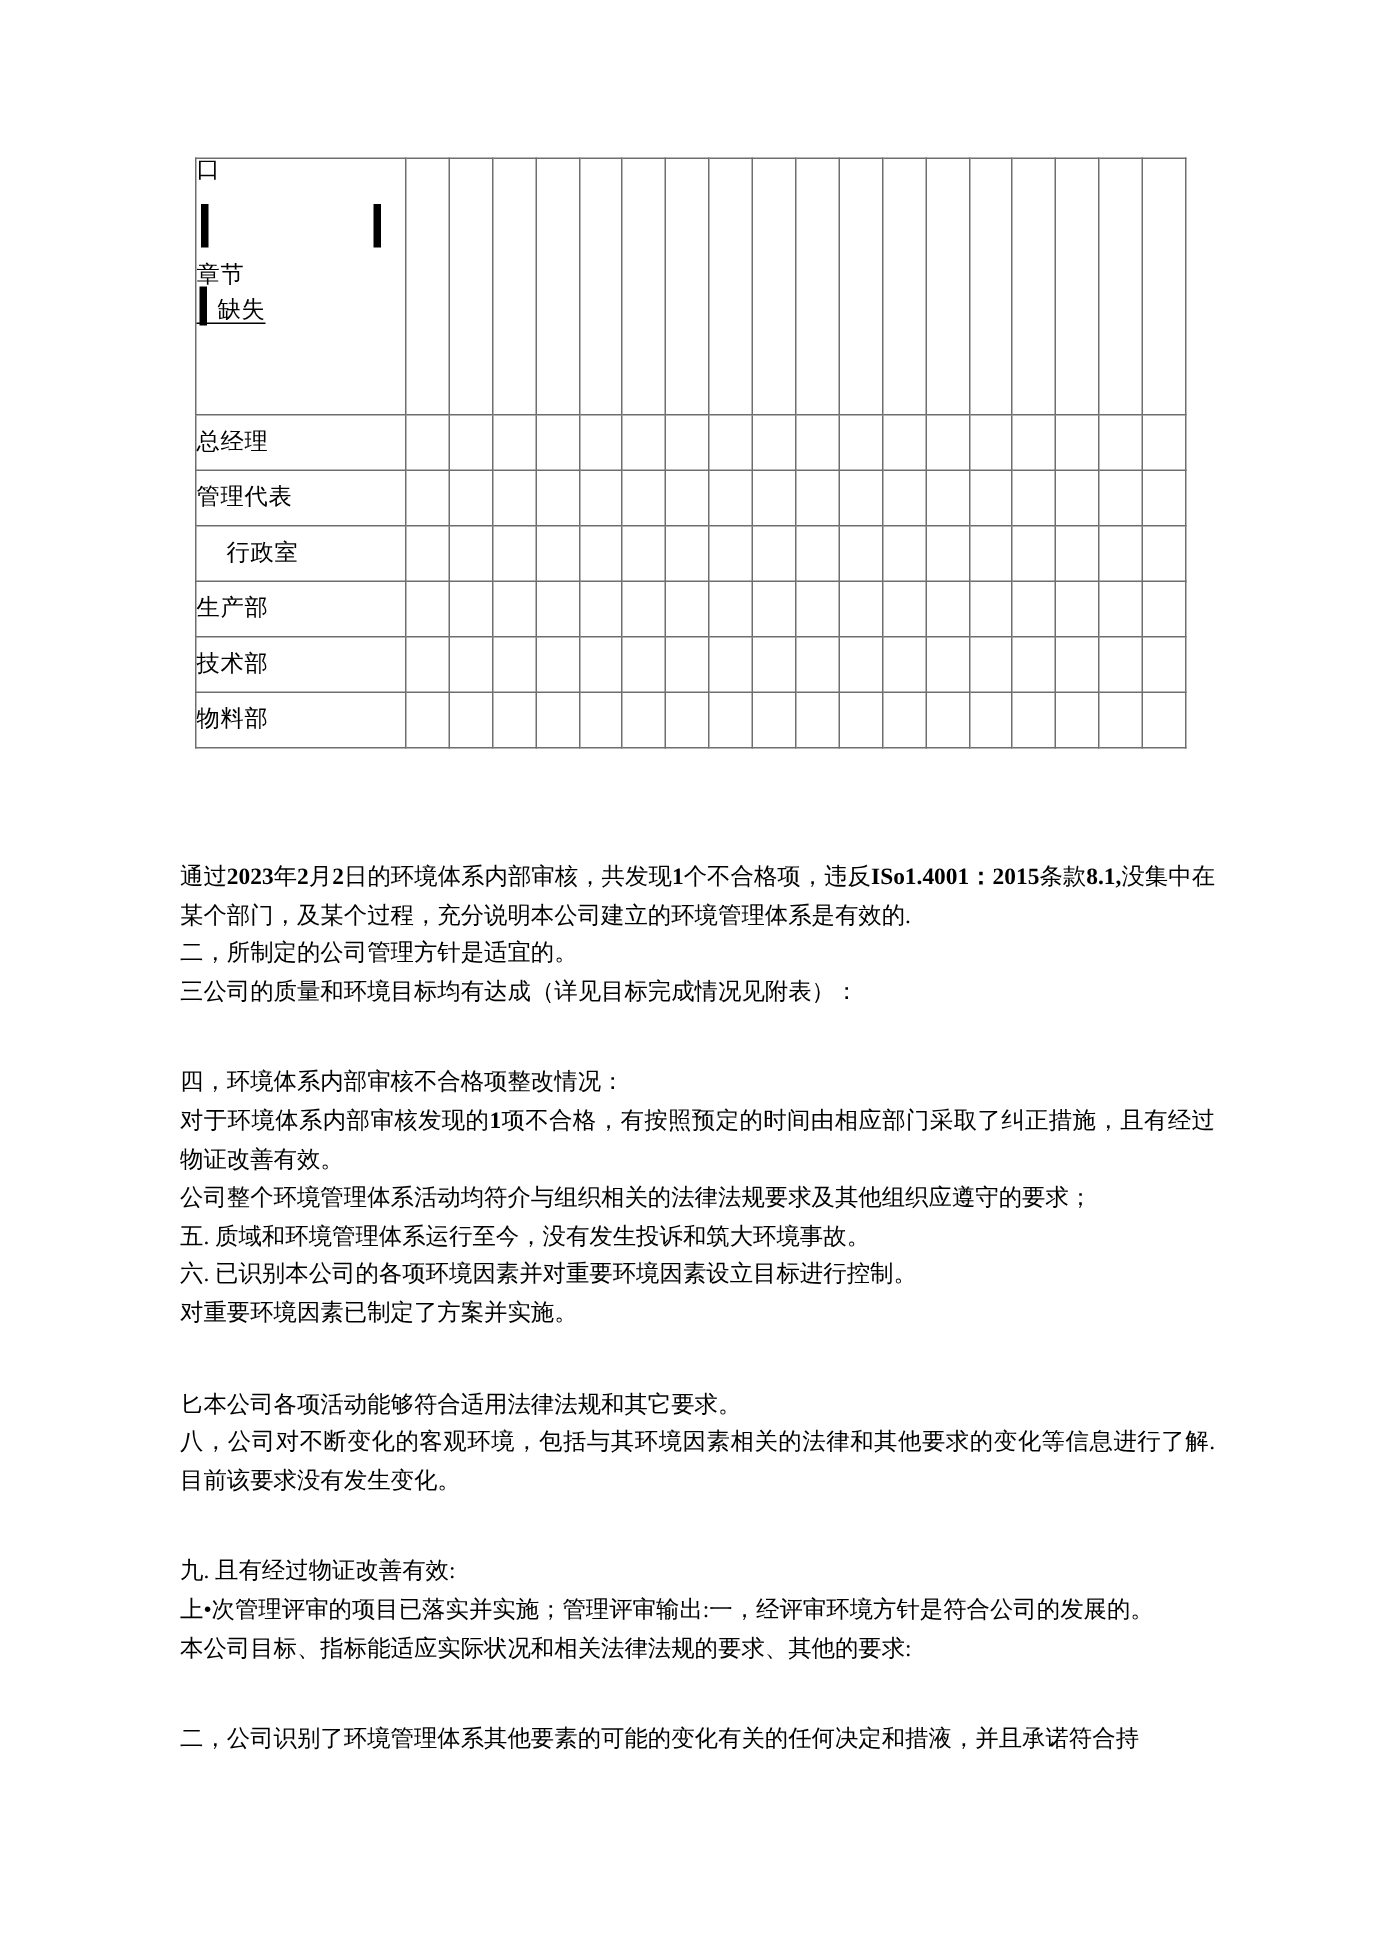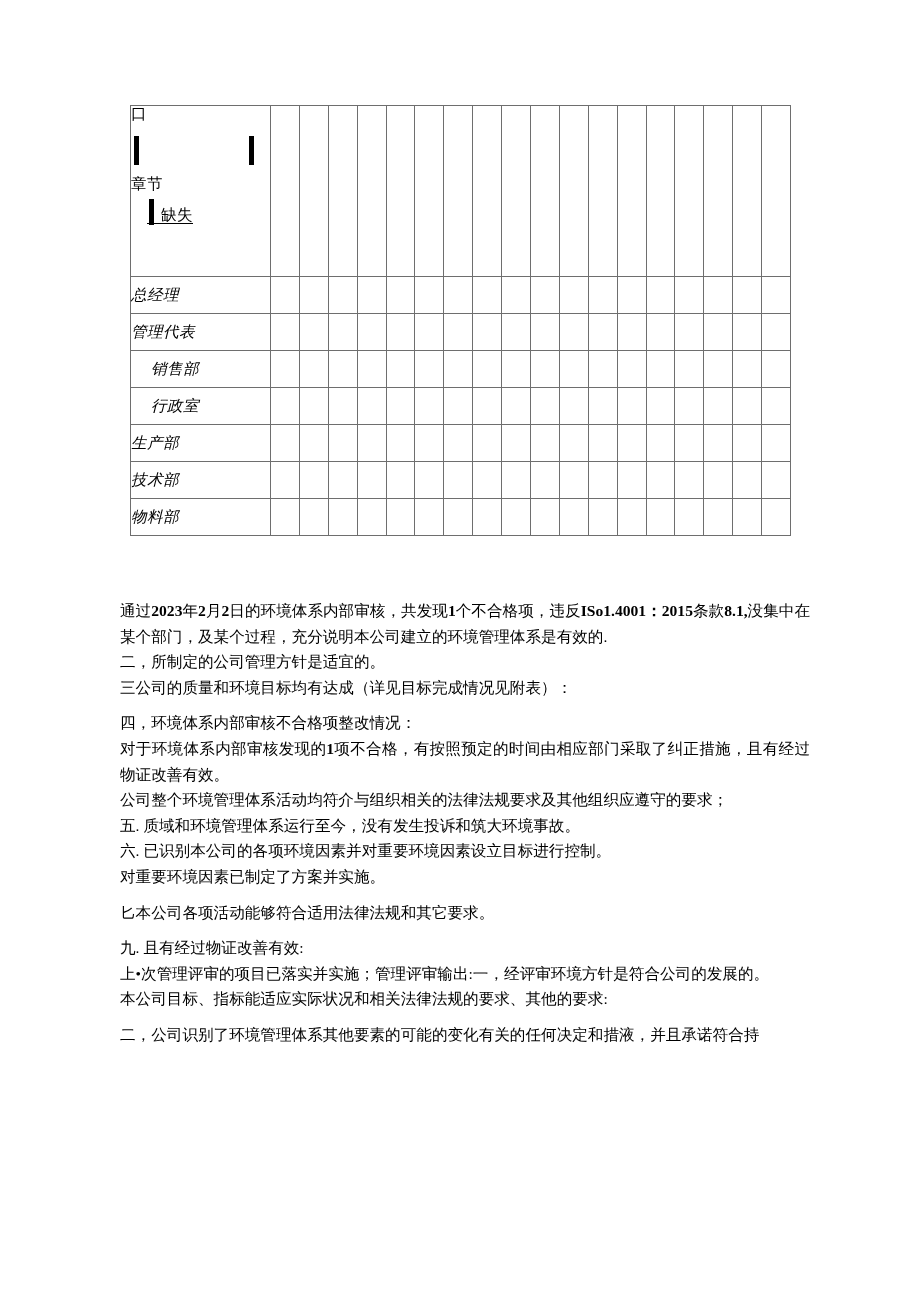"缺失" .hdr-line { margin: 16px -> 0 }
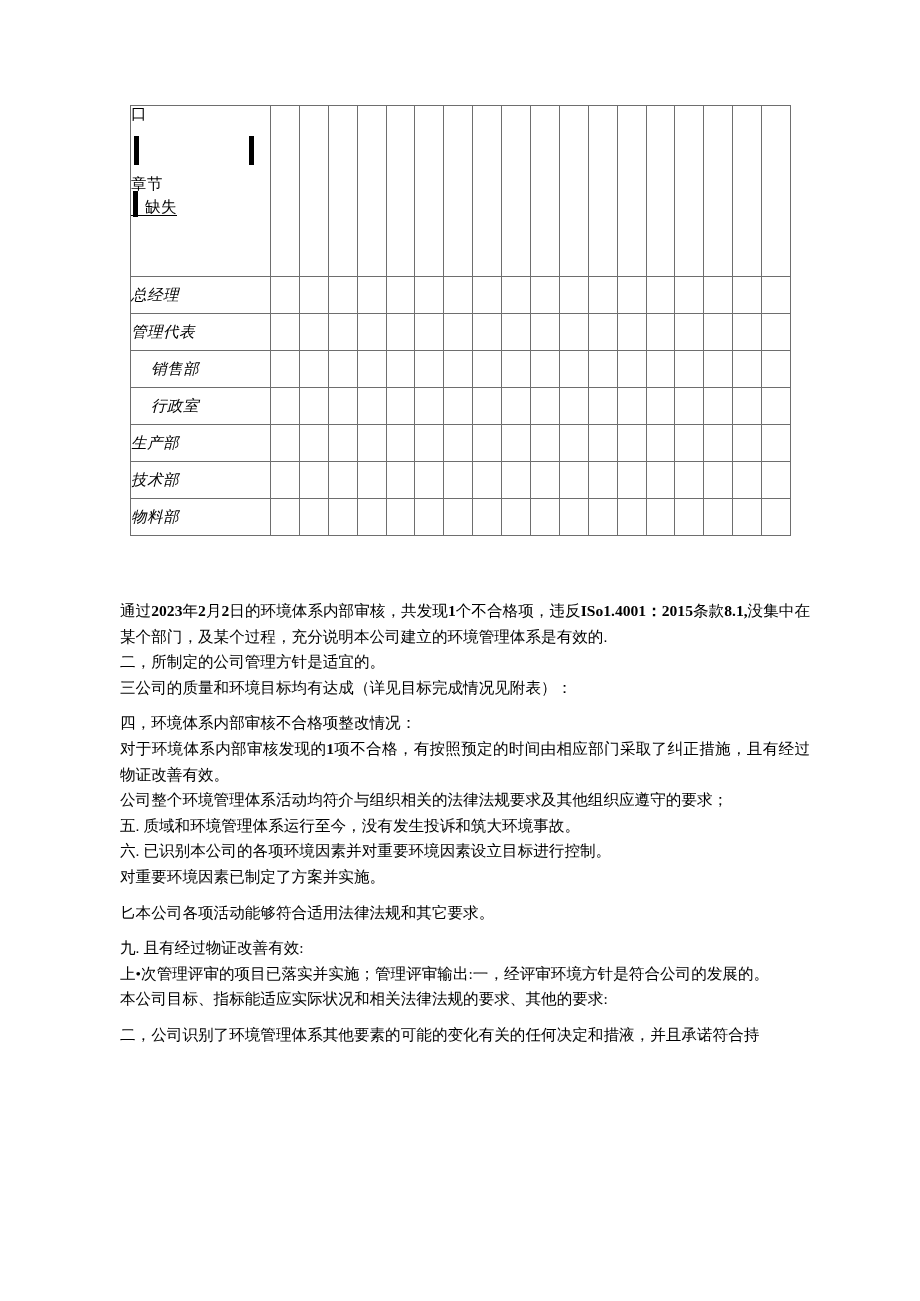"总经理" td.rowlabel { font-style: italic -> none }
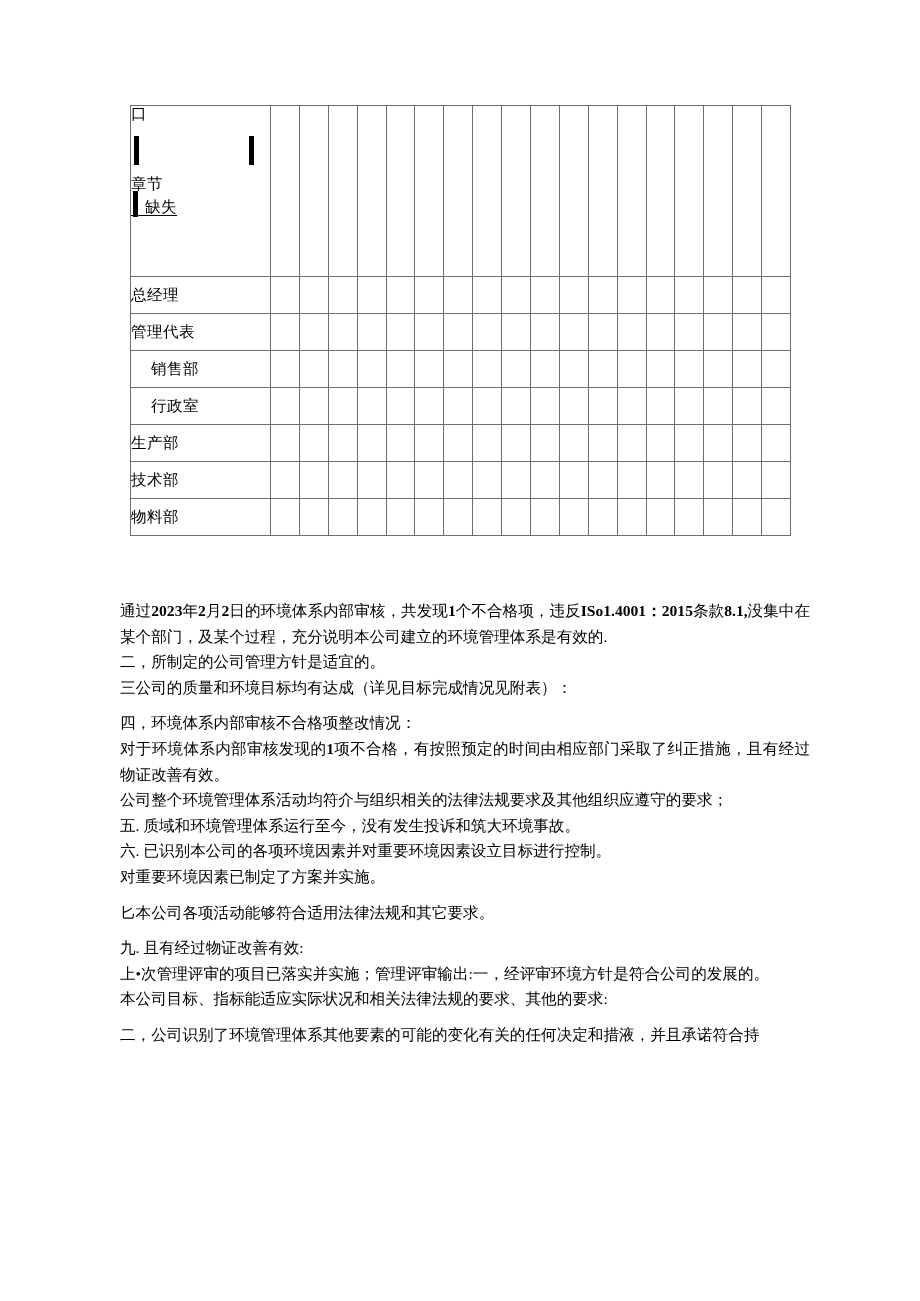"销售部" tr { html: <tr> <td>销售部</td> <td></td> <td></td> <td></td> <td></td> <td></td> <td></td> <td></td> <td></td> <td></td> <td></td> <td></td> <td></td> <td></td> <td></td> <td></td> <td></td> <td></td> <td></td> </tr> -> none }
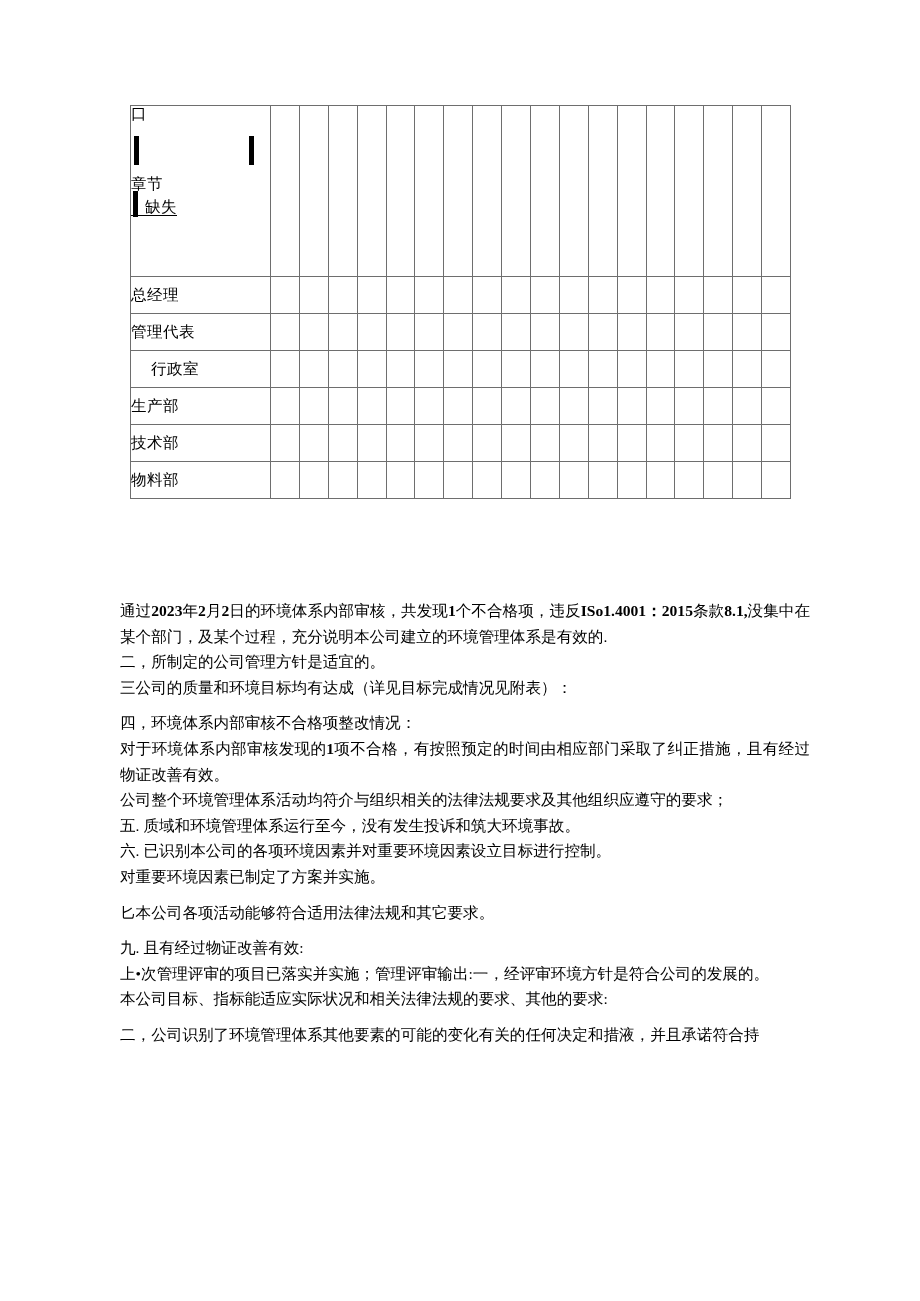"通过2023年2月2日的环境体系内部审核，共发现1个不合格项，违反ISo1.40" .body-text { top: 598px -> 572px }
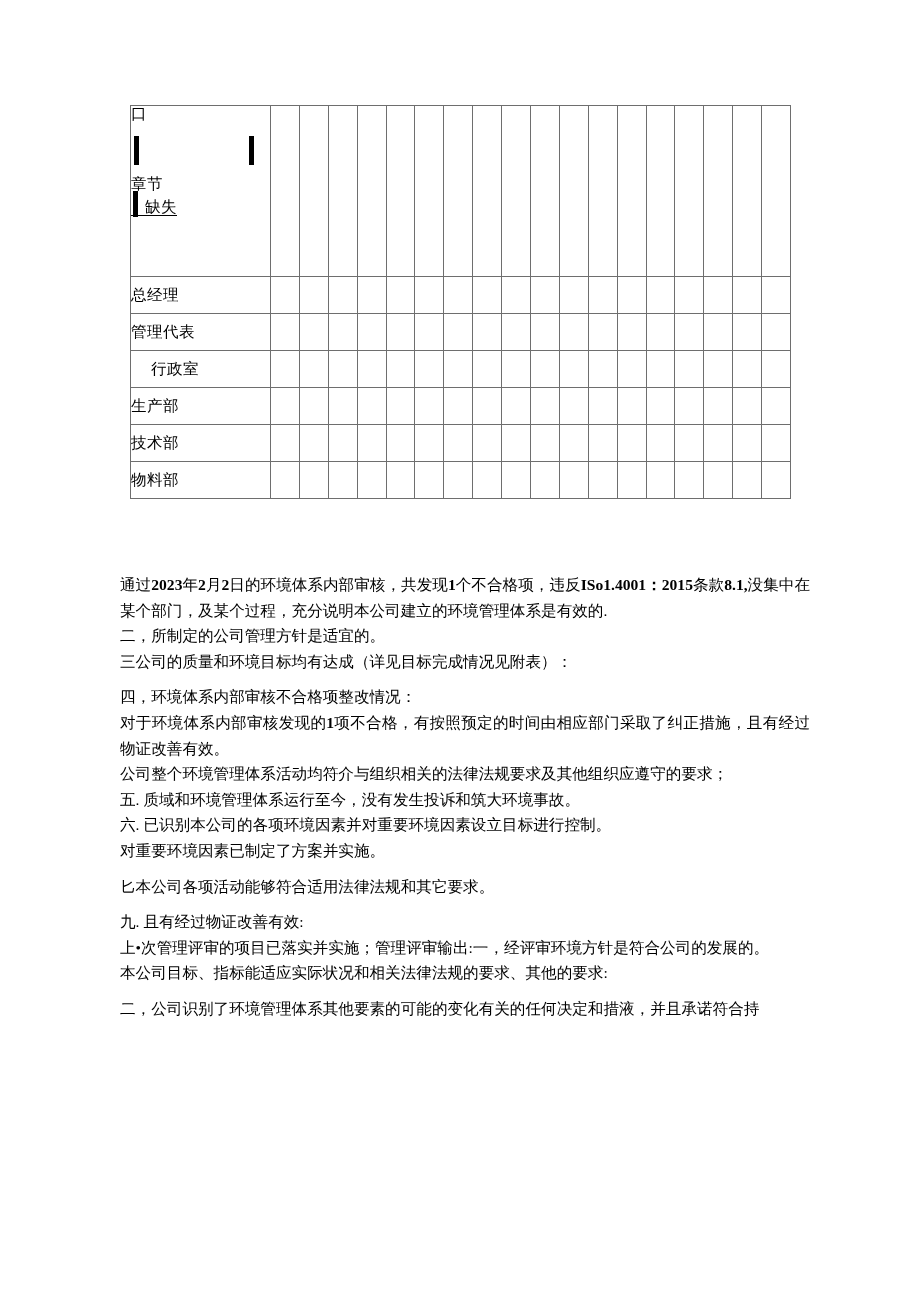"四，环境体系内部审核不合格项整改情况：" .para.gap { margin-top: 10px -> 35px }
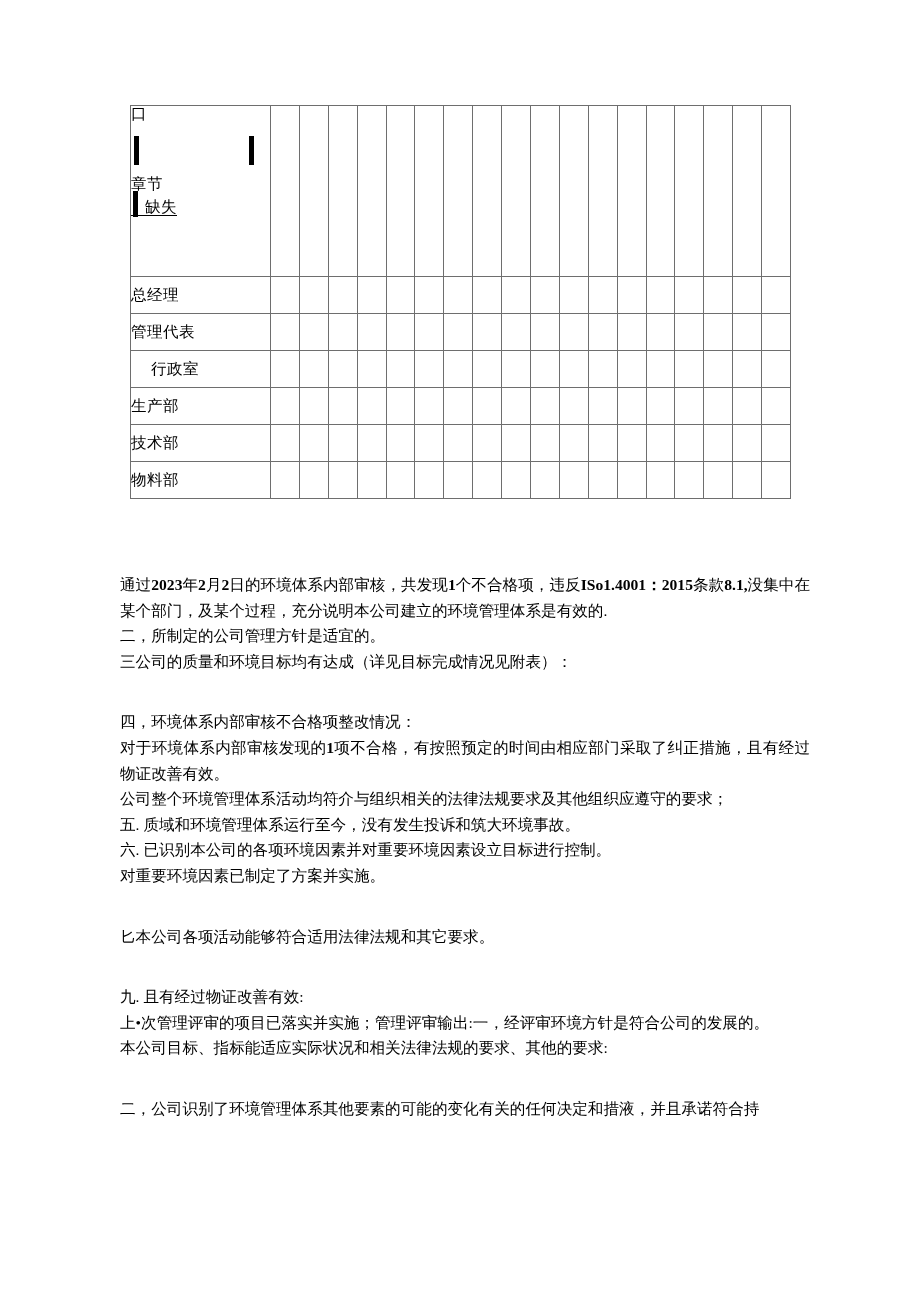"八，公司对不断变化的客观环境，包括与其环境因素相关的法律和其他要求的变化等信息进" p.para { html: none -> <p>八，公司对不断变化的客观环境，包括与其环境因素相关的法律和其他要求的变化等信息进行了解. 目前该要求没有发生变化。</p> }
